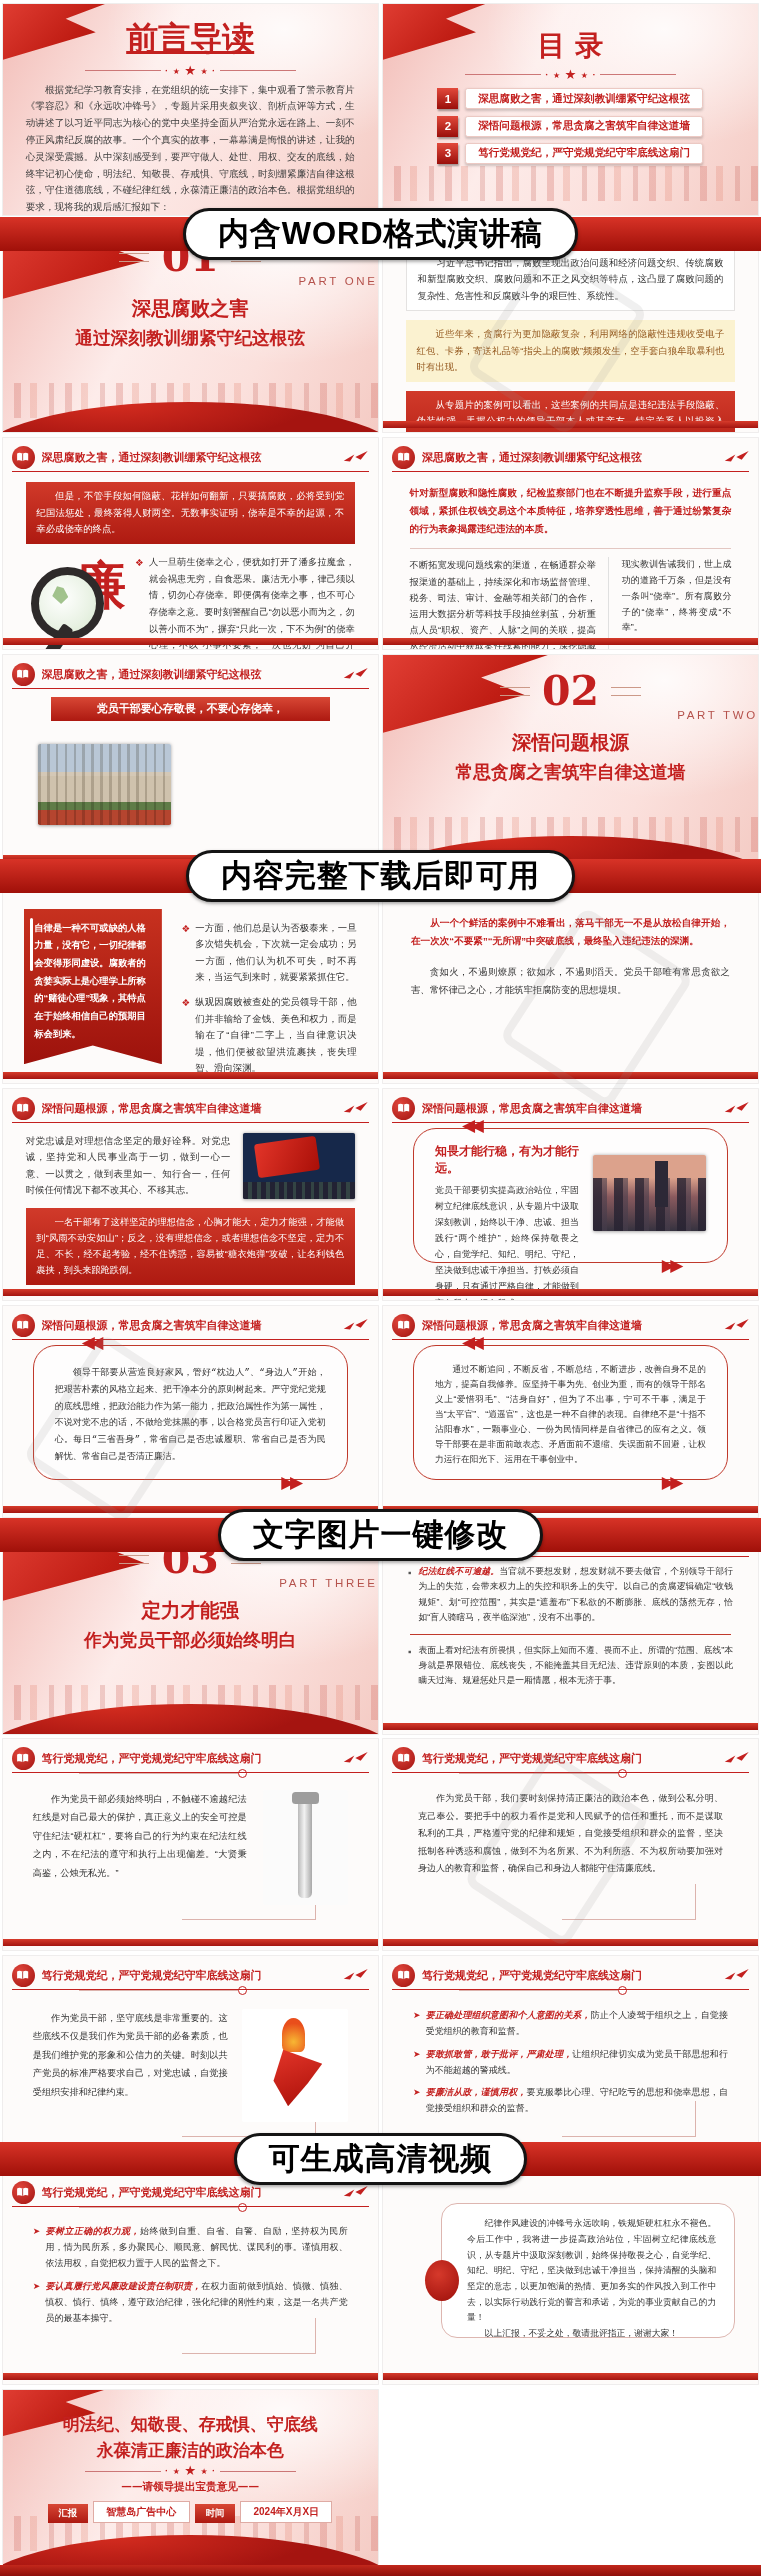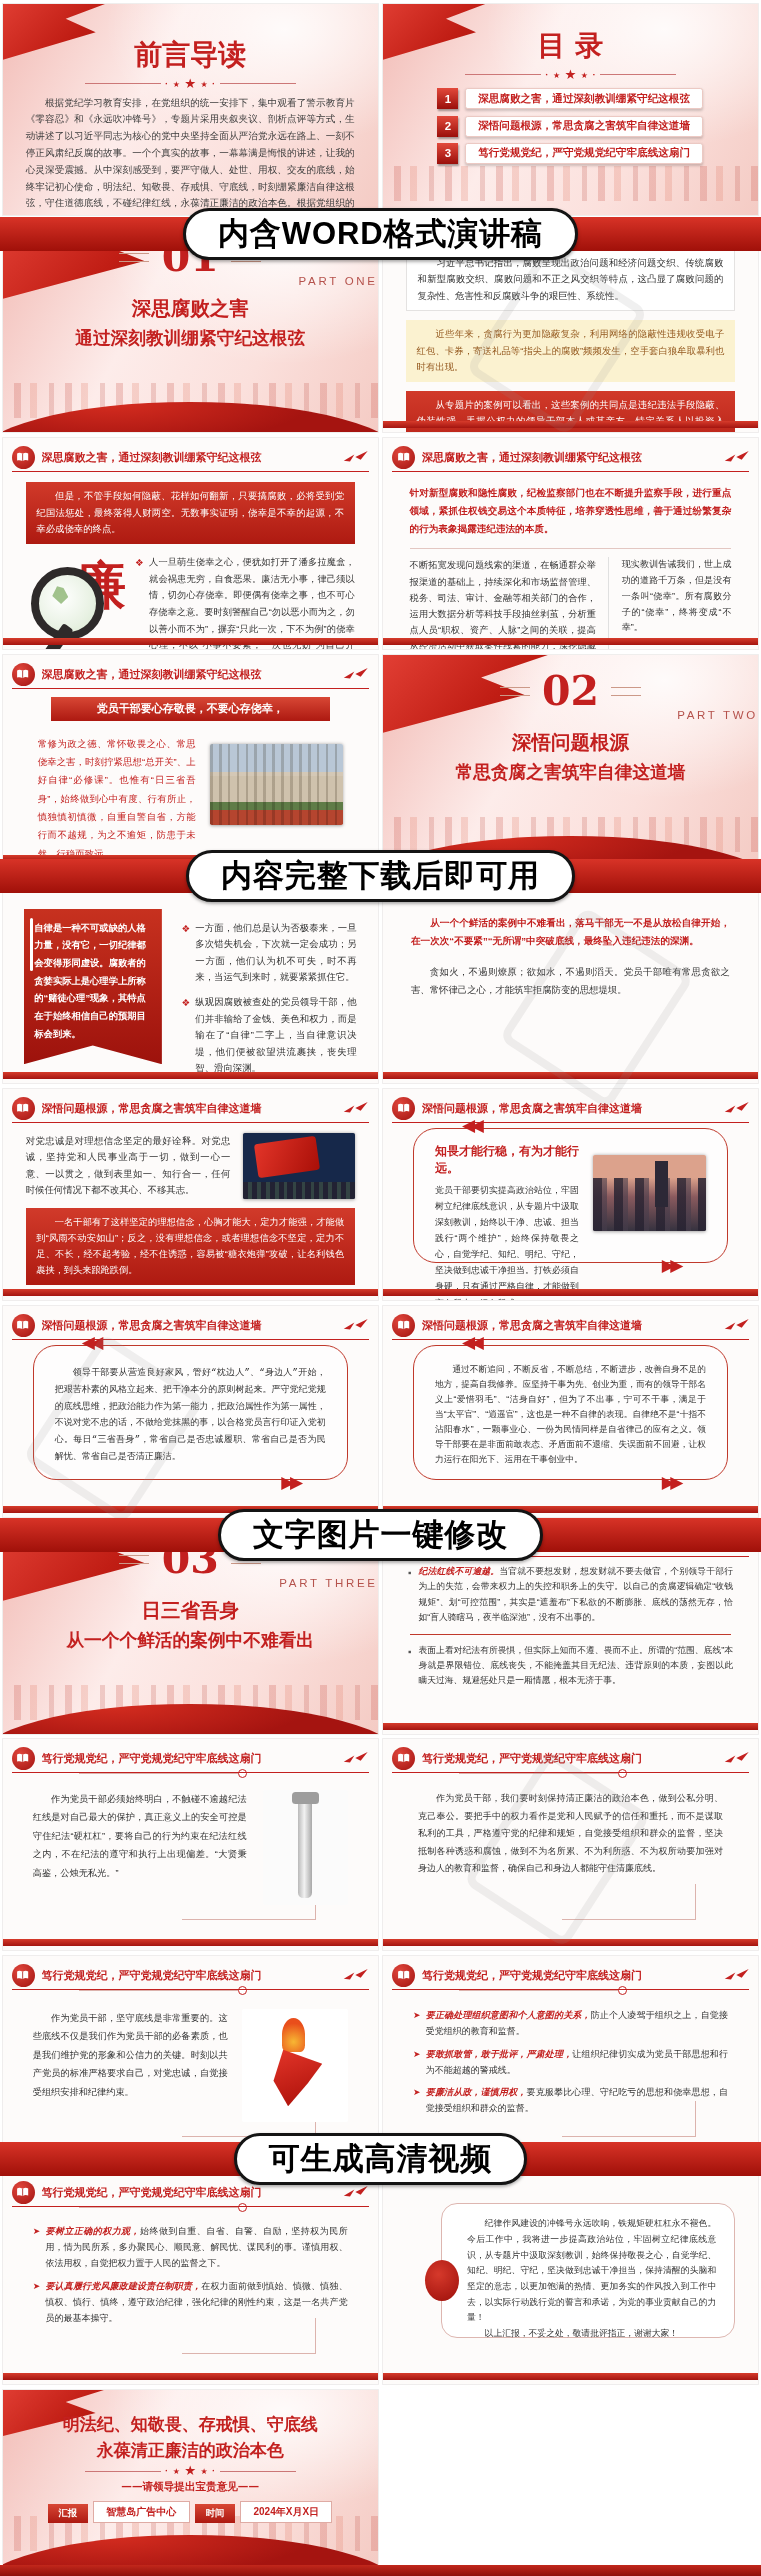"前言导读" div.cv-title { font-size: 28px -> 32px; margin-top: 32px -> 13px; text-decoration: none -> underline }
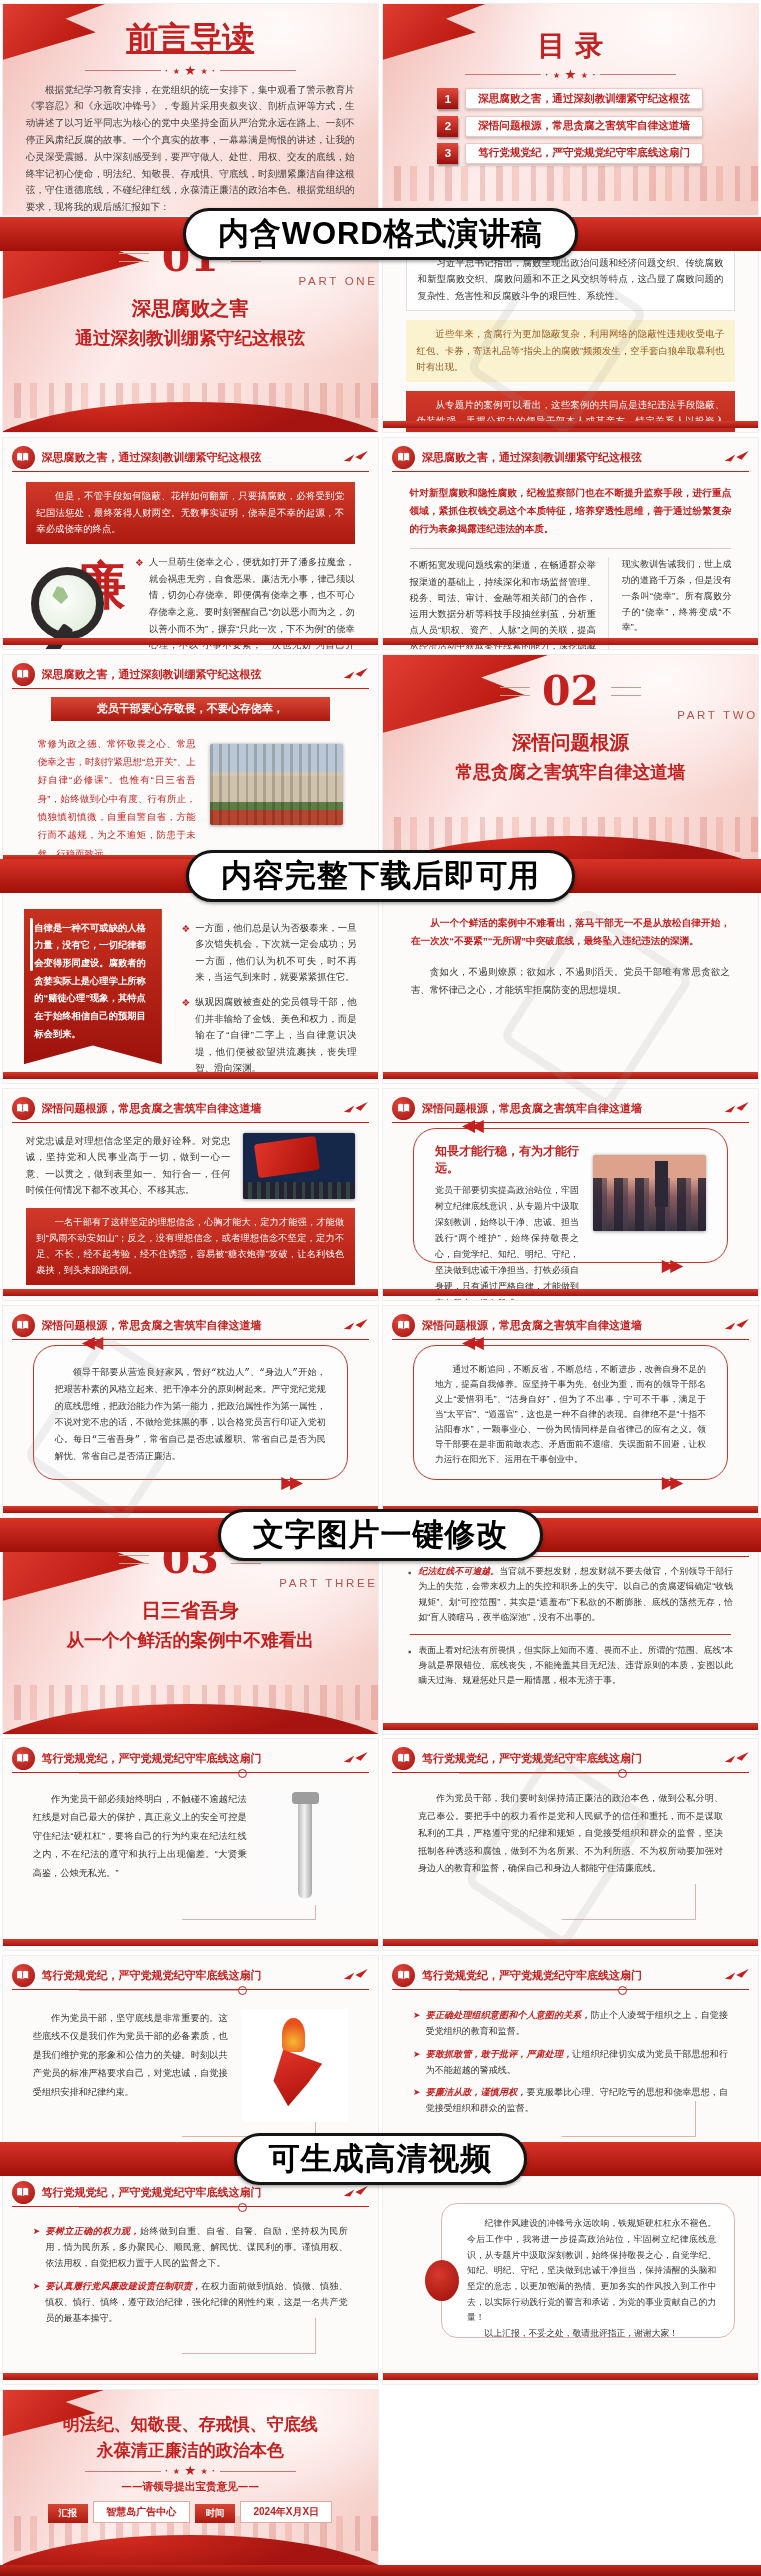"常修为政之德、常怀敬畏之心、常思侥幸之害，时刻拧紧思想“总开关”、上好自律“必修" div.p { html: <div>常修为政之德、常怀敬畏之心、常思侥幸之害，时刻拧紧思想“总开关”、上好自律“必修课”。也惟有“日三省吾身”，始终做到心中有度、行有所止，慎独慎初慎微，自重自警自省，方能行而不越规，为之不逾矩，防患于未然，行稳而致远。</div> -> none }
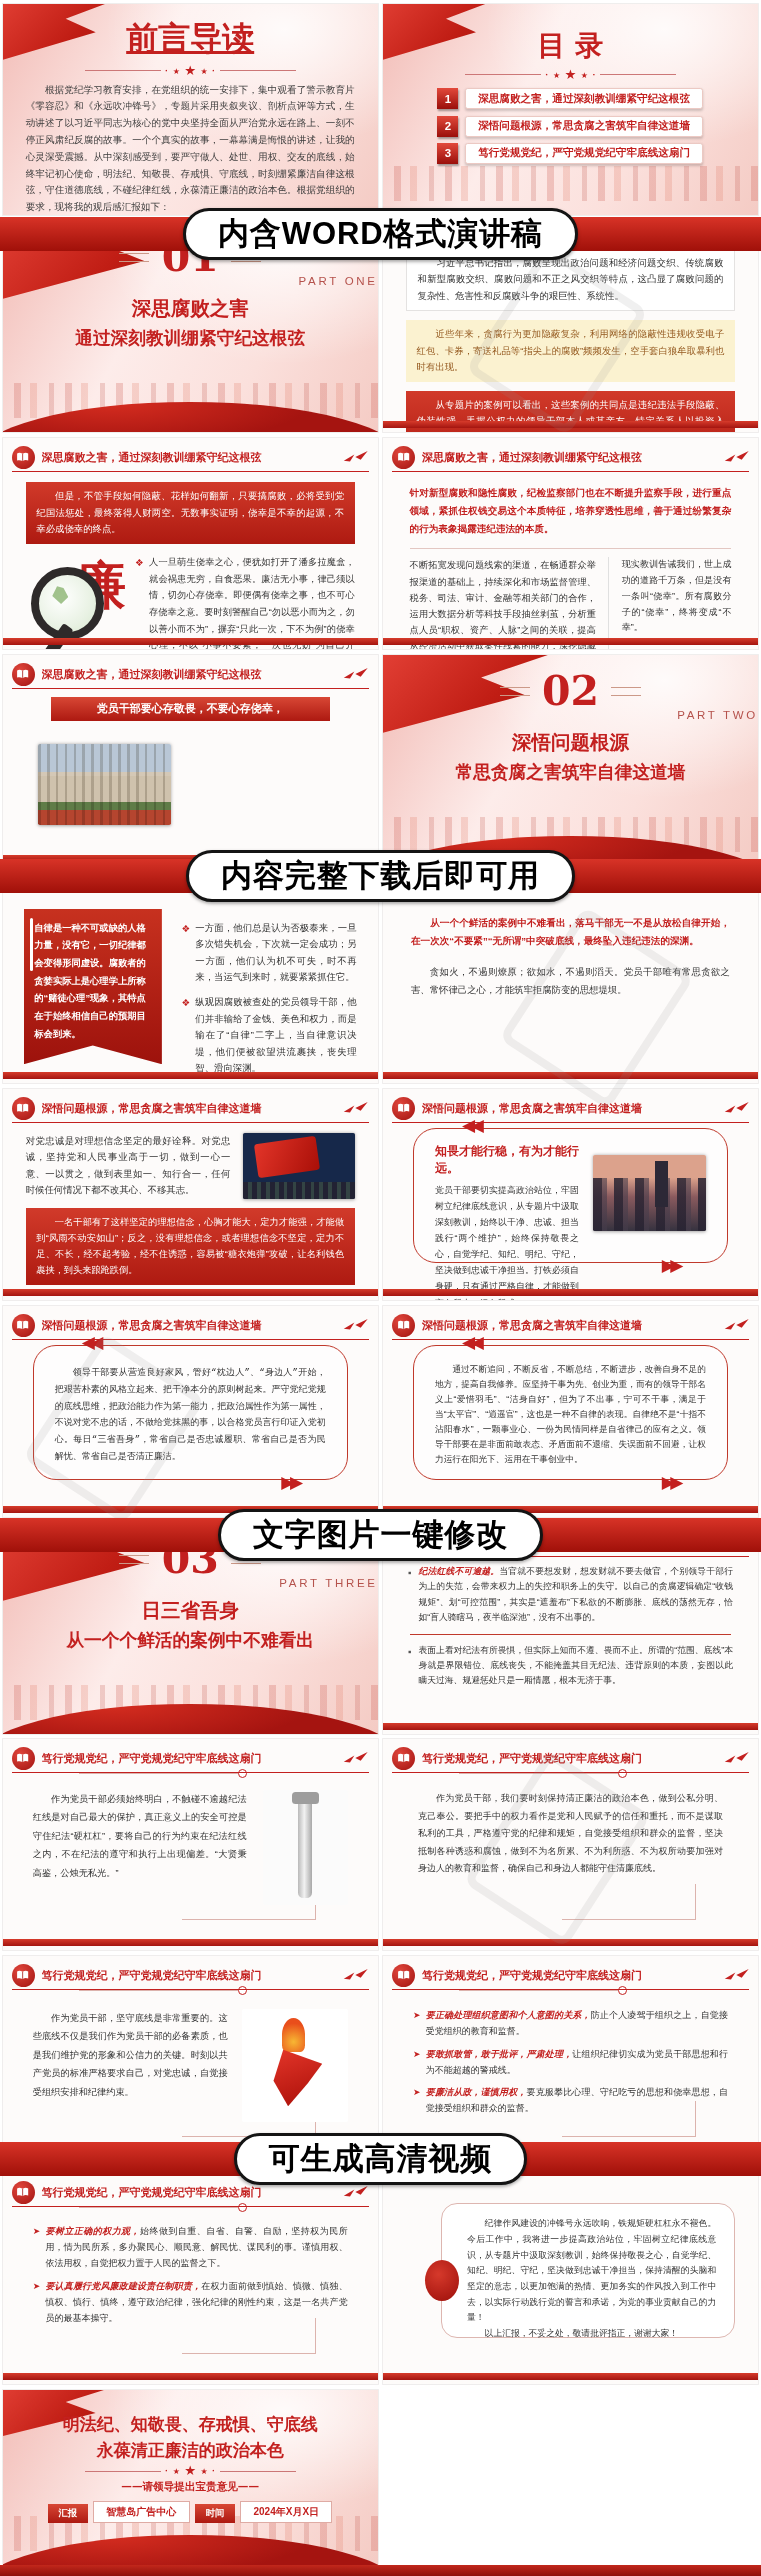"日三省吾身" div.cv-title { text: 日三省吾身 -> 定力才能强 }
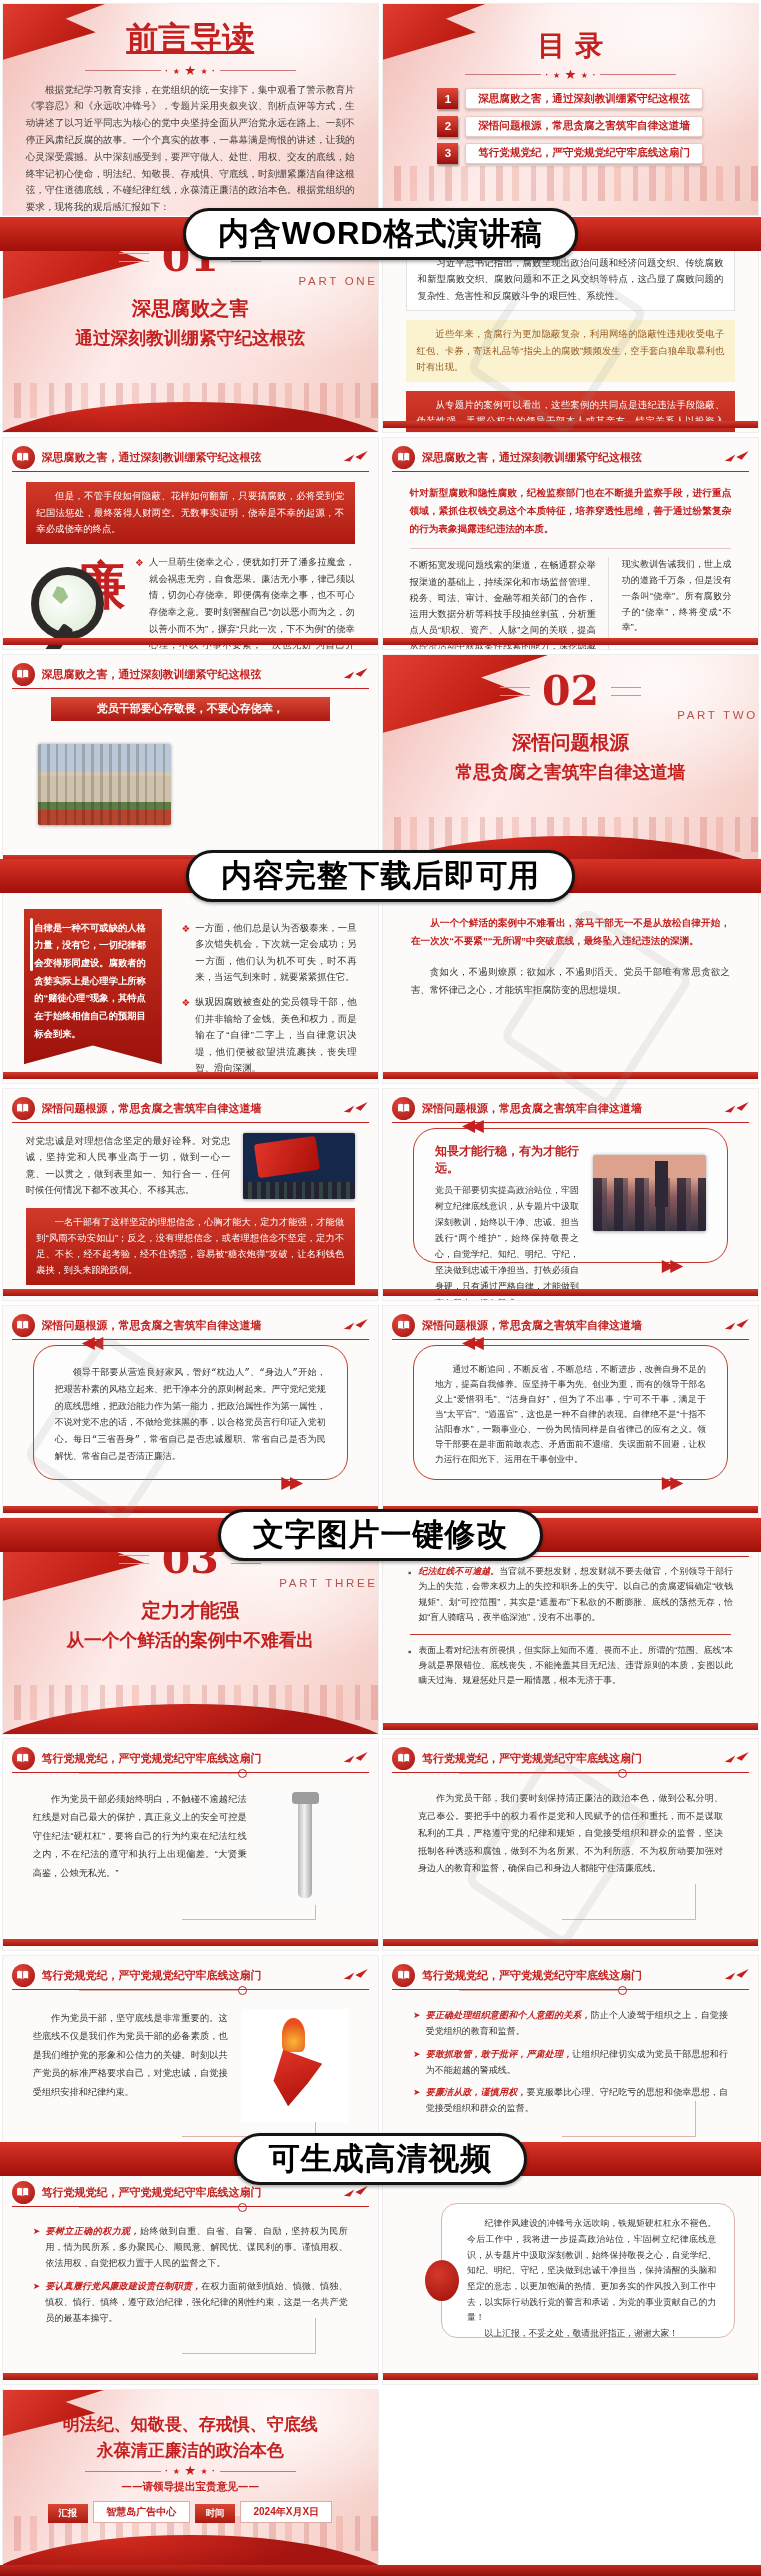"从一个个鲜活的案例中不难看出" div.cv-title { text: 从一个个鲜活的案例中不难看出 -> 作为党员干部必须始终明白 }
